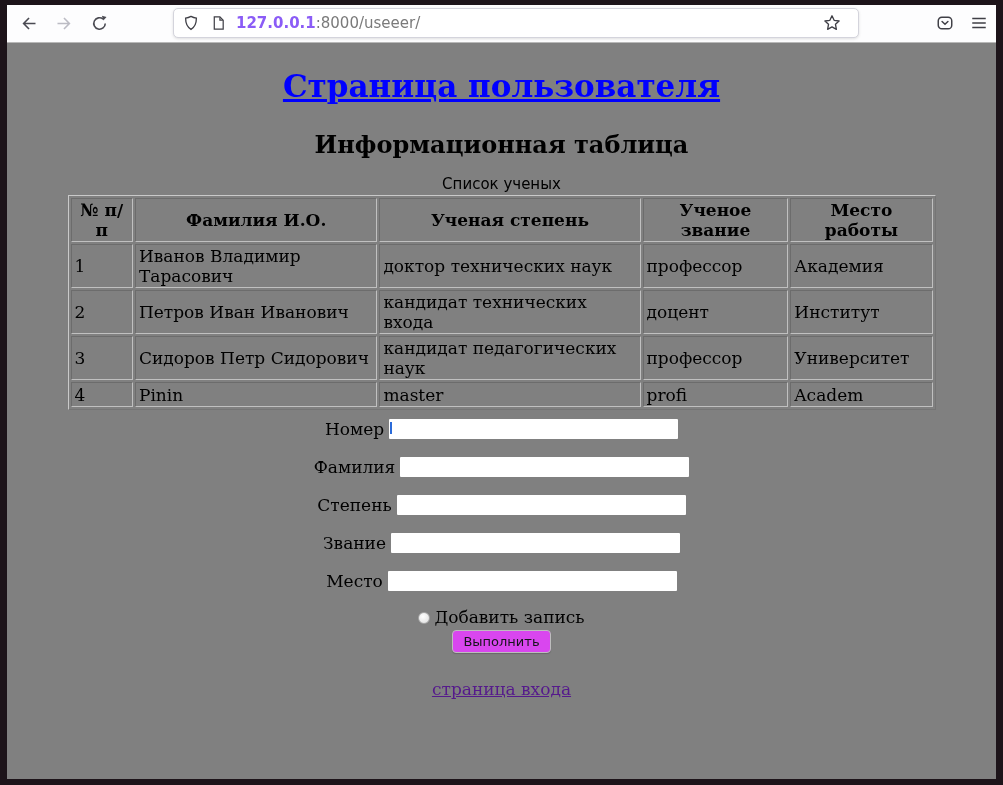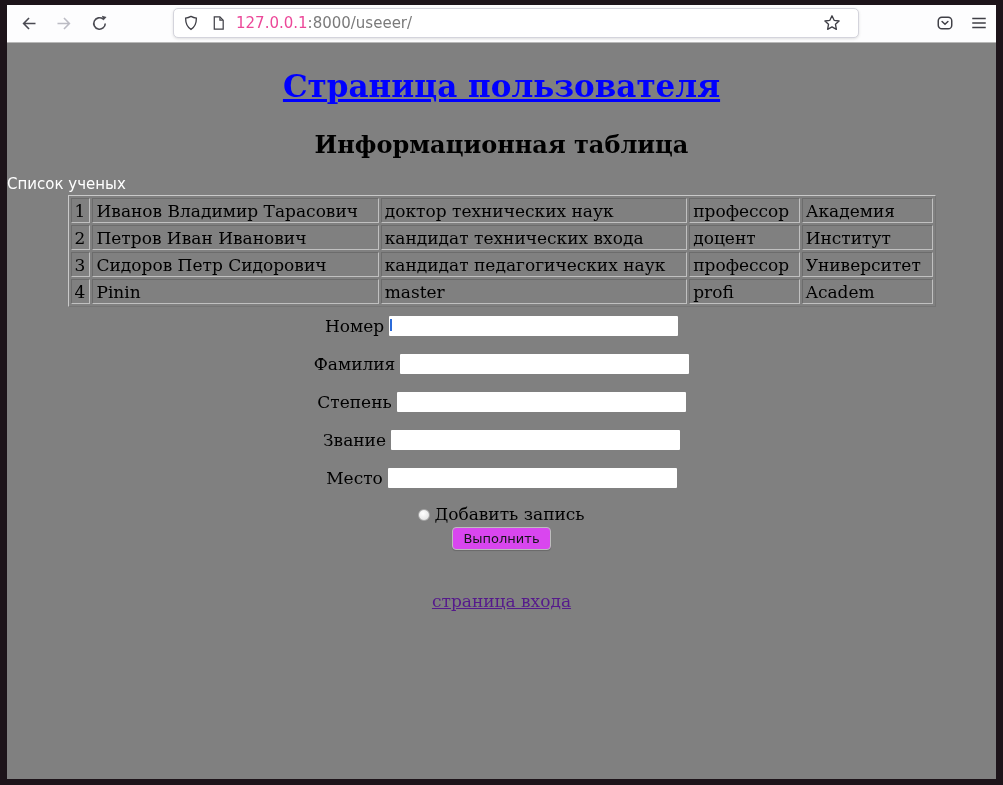"127.0.0.1" .url-domain { color: #ec4899 -> #8b5cf6; font-weight: normal -> bold }
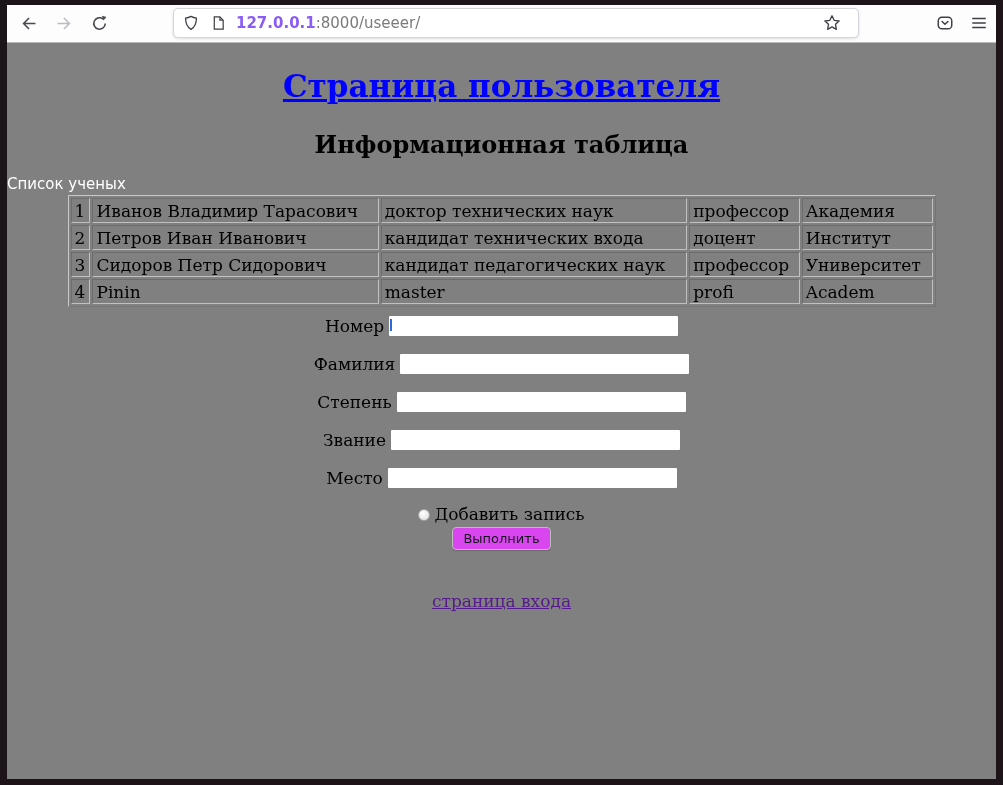"Список ученых" .tcaption { color: #ffffff -> #000000; text-align: none -> center }
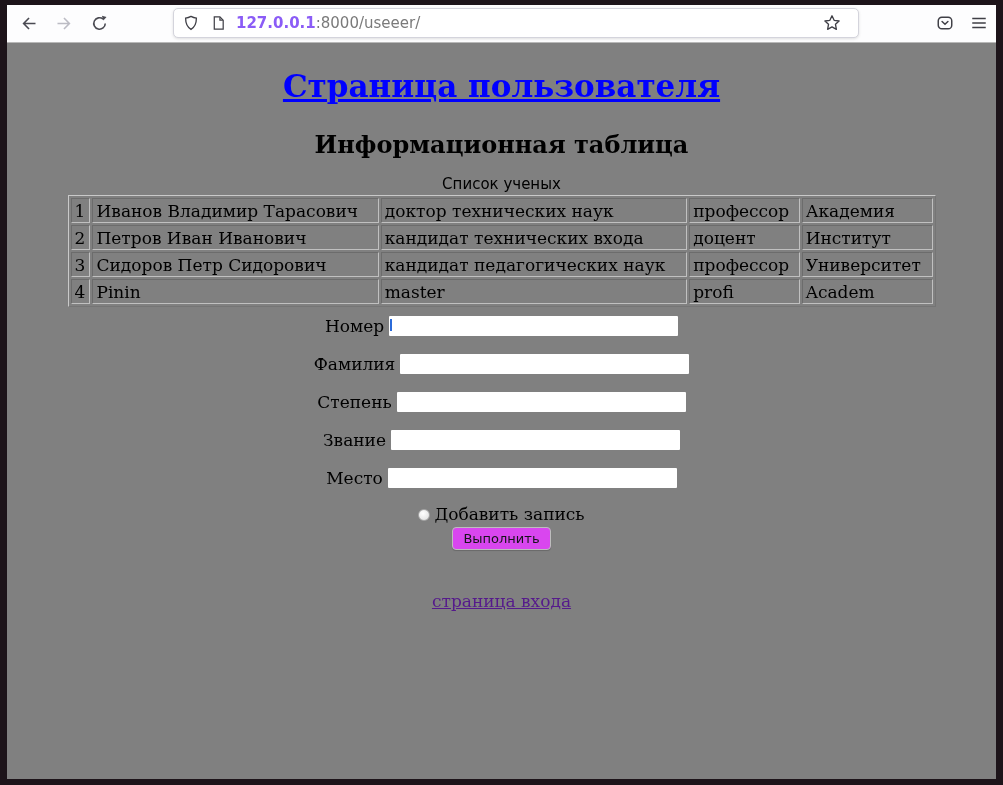"№ п/п" tr { html: none -> <tr> <th>№ п/п</th> <th>Фамилия И.О.</th> <th>Ученая степень</th> <th>Ученое звание</th> <th>Место работы</th> </tr> }
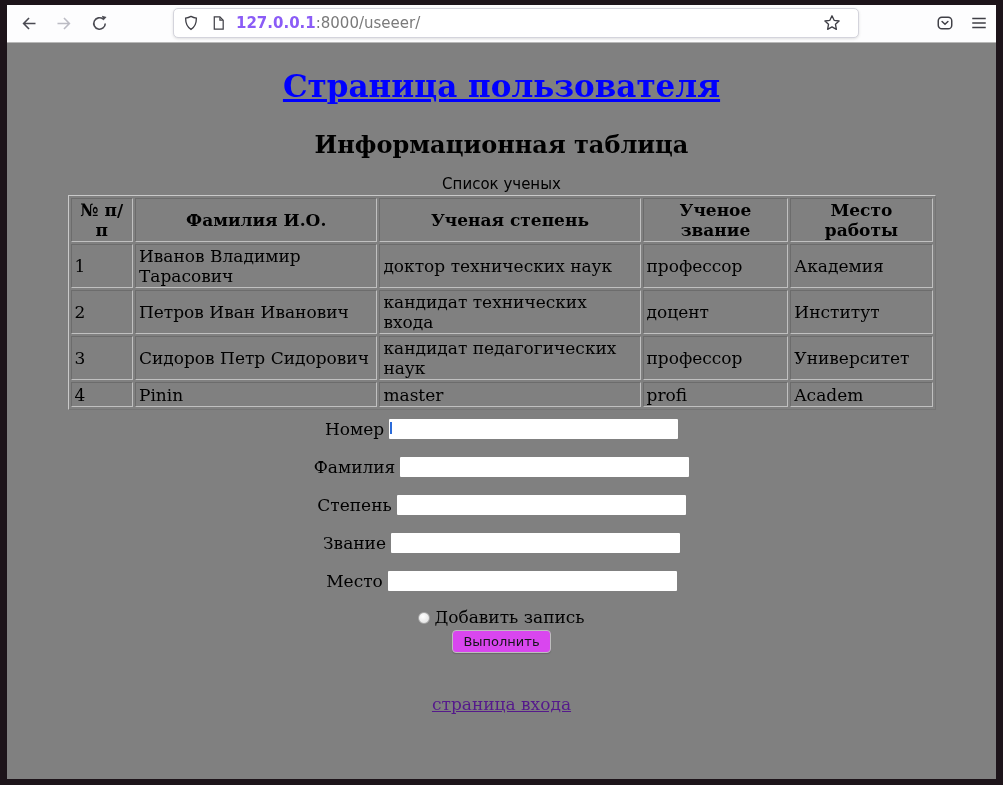"страница входа" .login-link-wrap { margin-top: 41px -> 26px }
